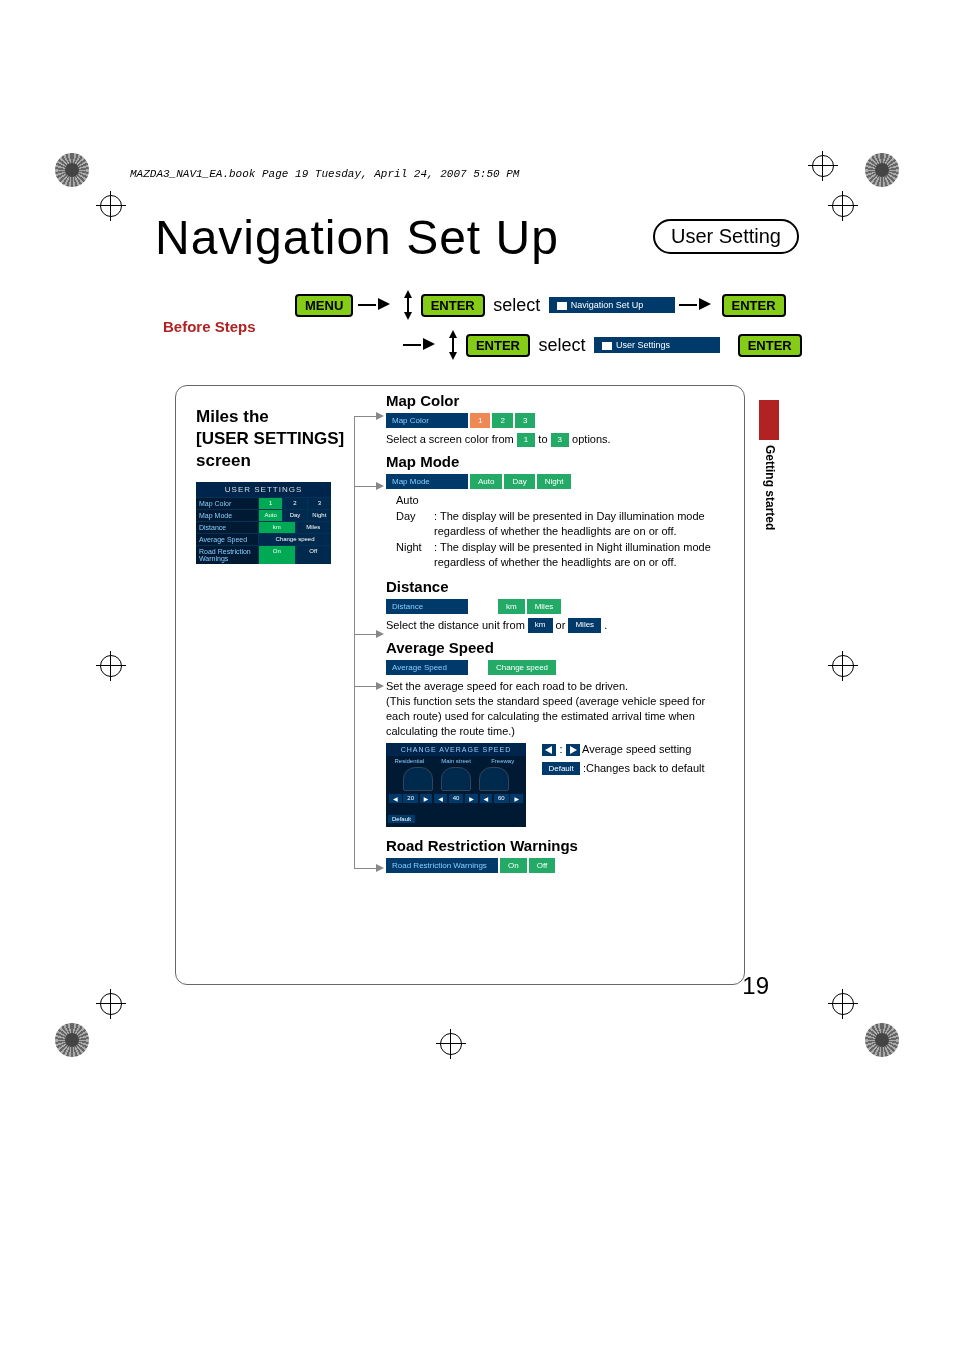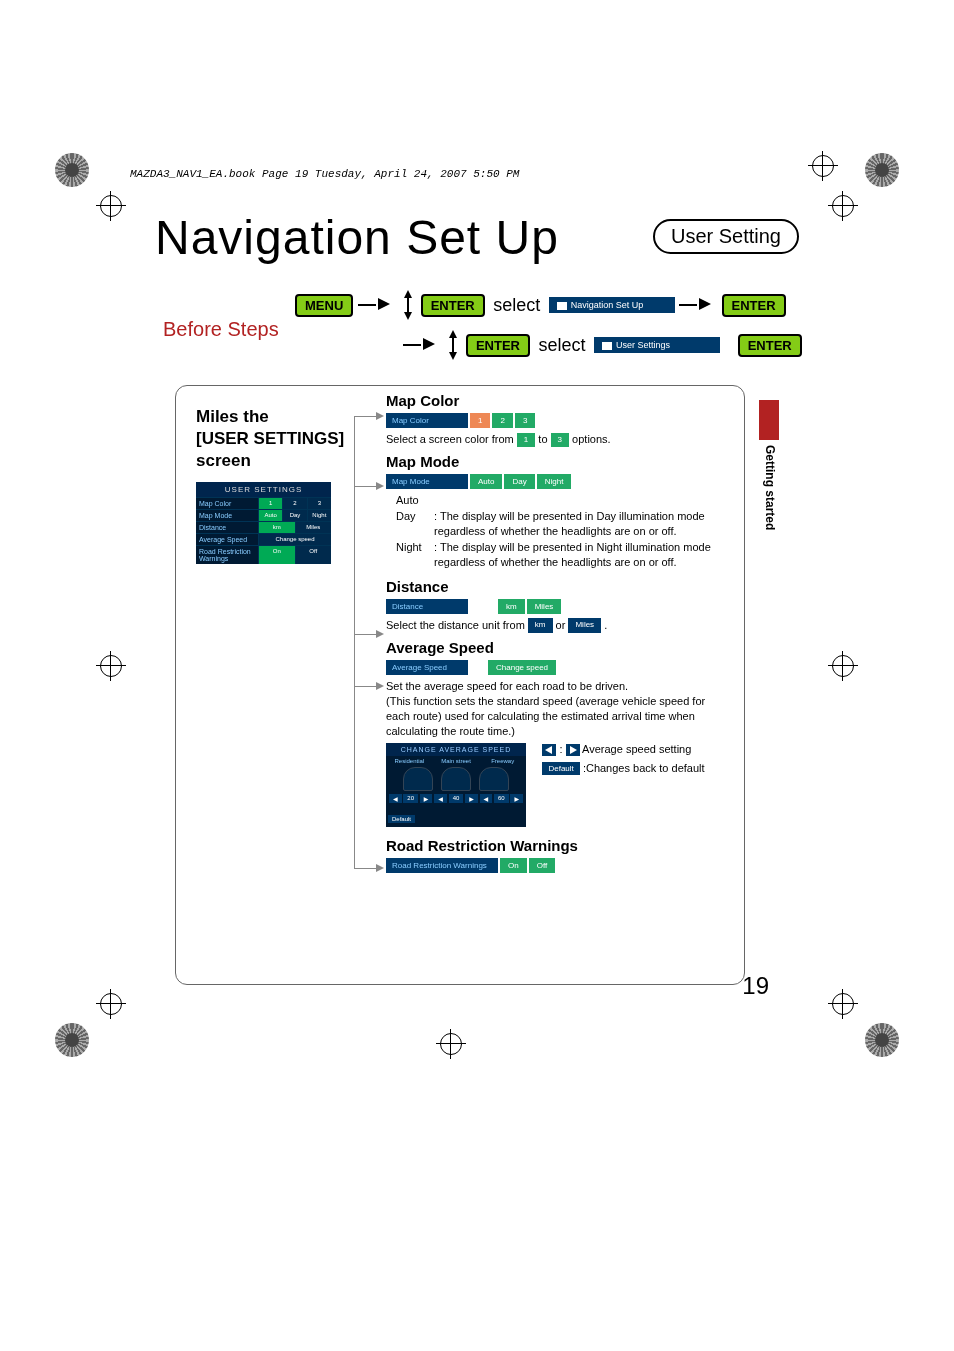"Before Steps" .before-label { font-size: 20px -> 15px; font-weight: normal -> bold }
